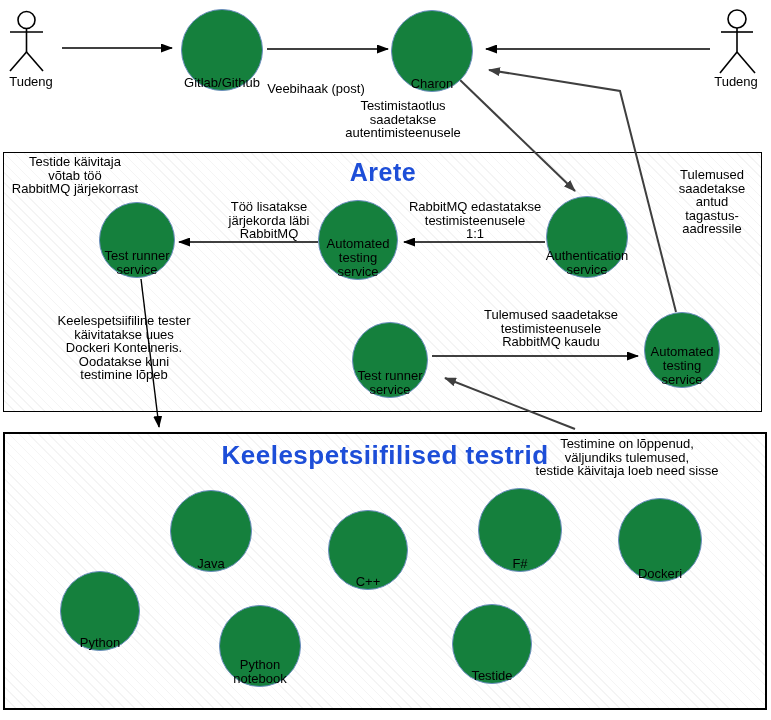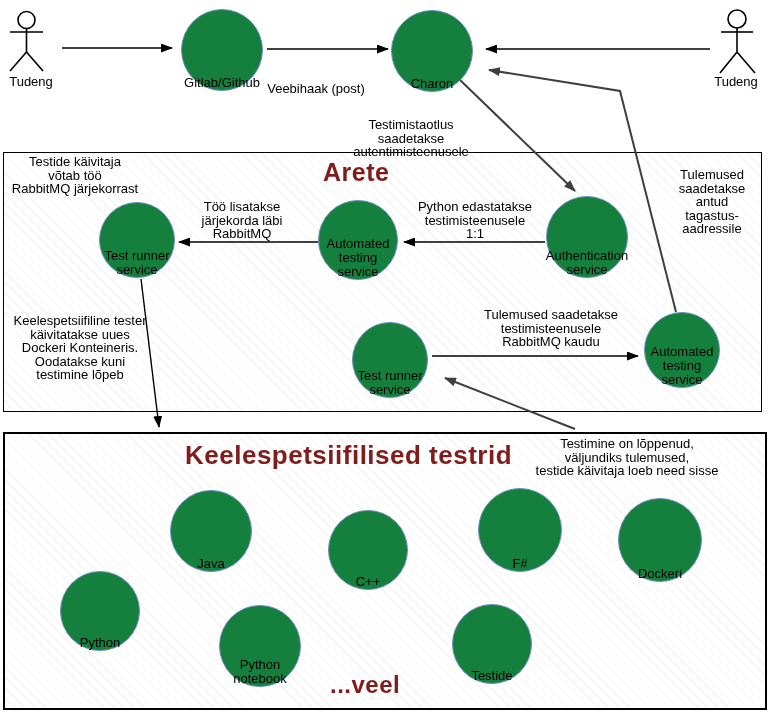"Testimistaotlus" div.lbl { left: 331px -> 323px; margin-top: 19px -> none }
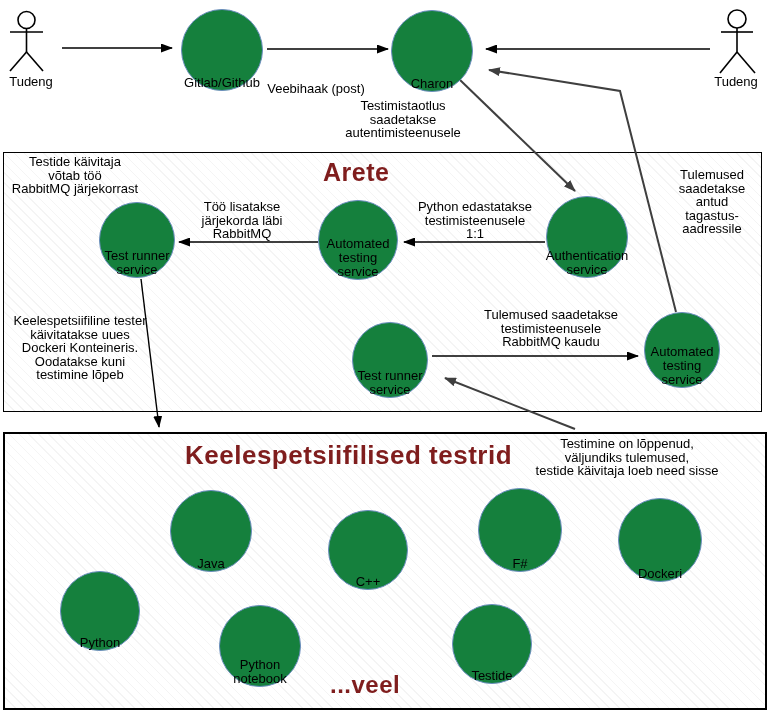"Arete" .heading { color: #7f1d1d -> #1d4ed8; text-align: none -> center }
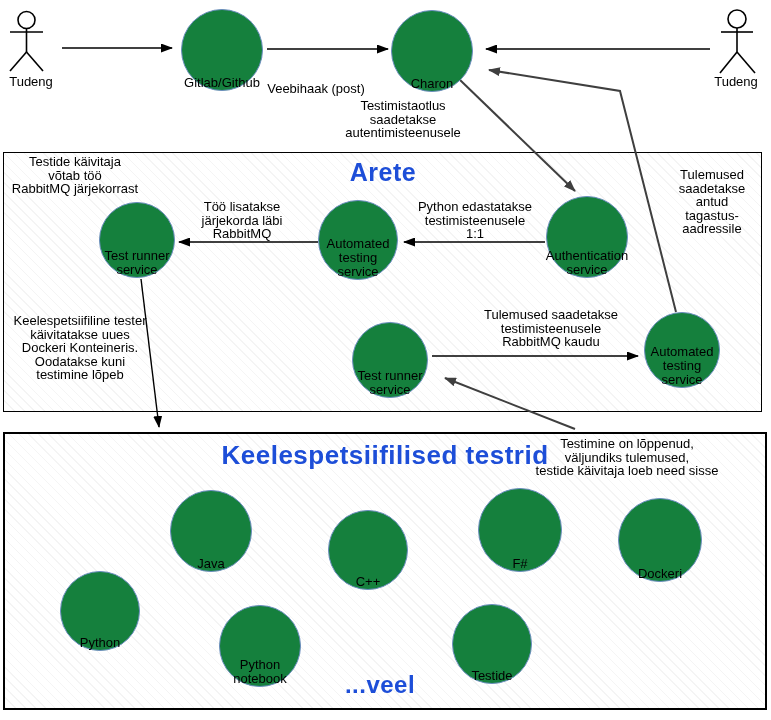"Töö lisatakse" div.lbl { left: 182px -> 209px }
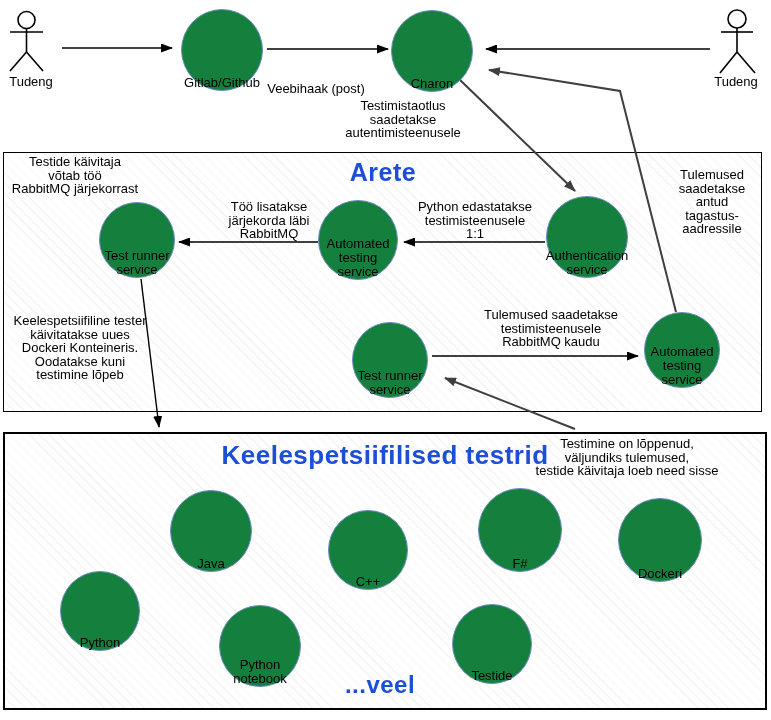"Python edastatakse" div.lbl { text: Python -> RabbitMQ }
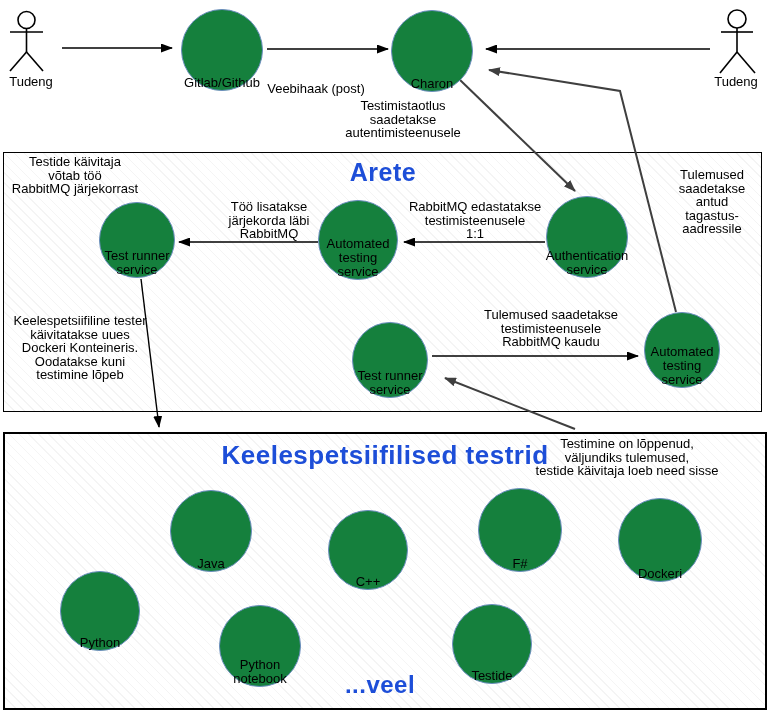"Keelespetsiifiline tester" div.lbl { padding-left: none -> 44px }
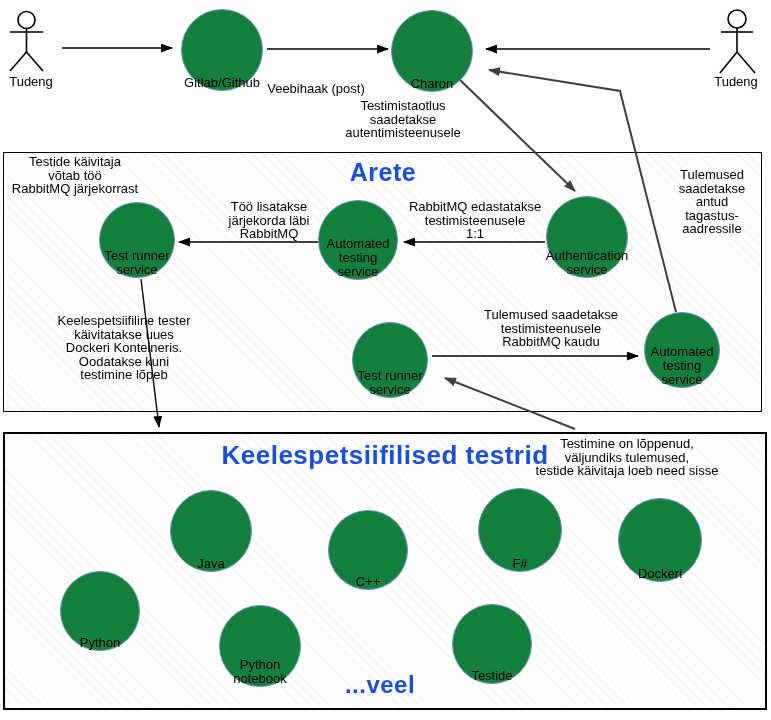"...veel" div.heading { html: <div>...veel</div> -> none }
